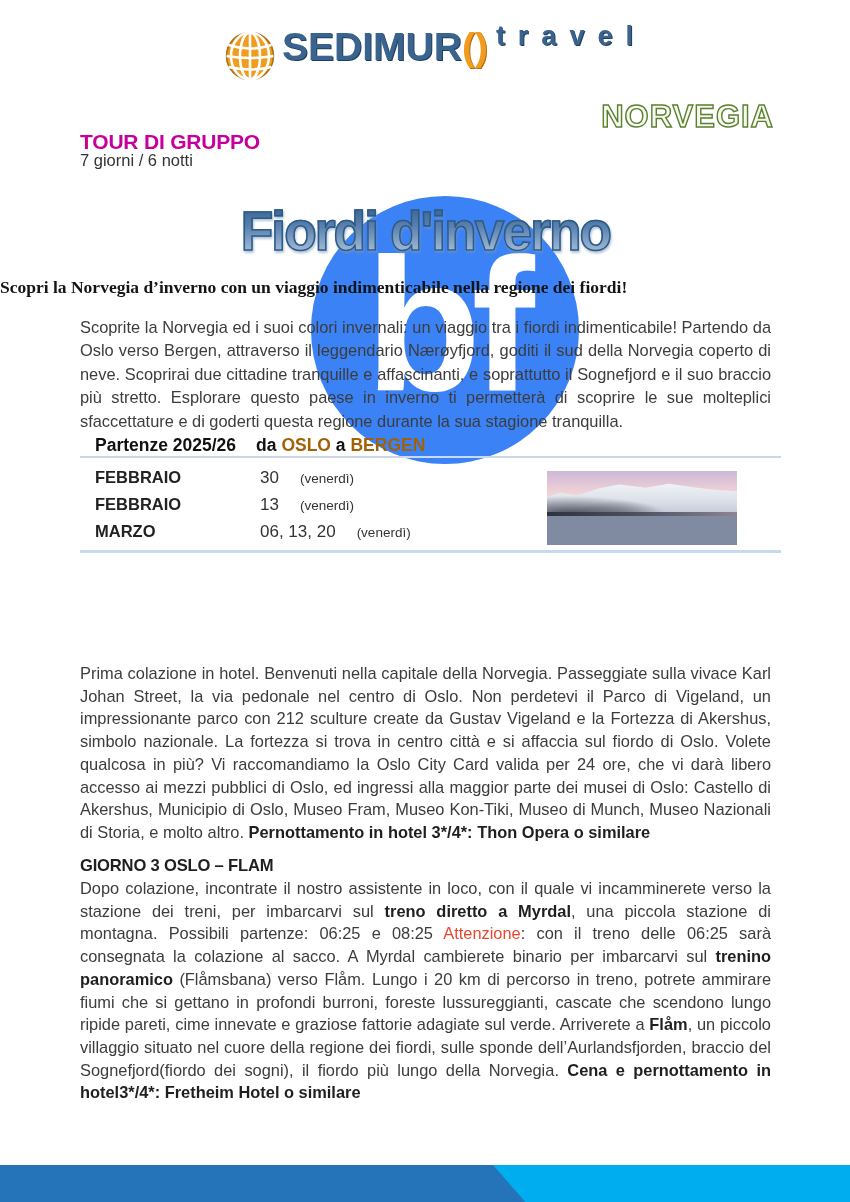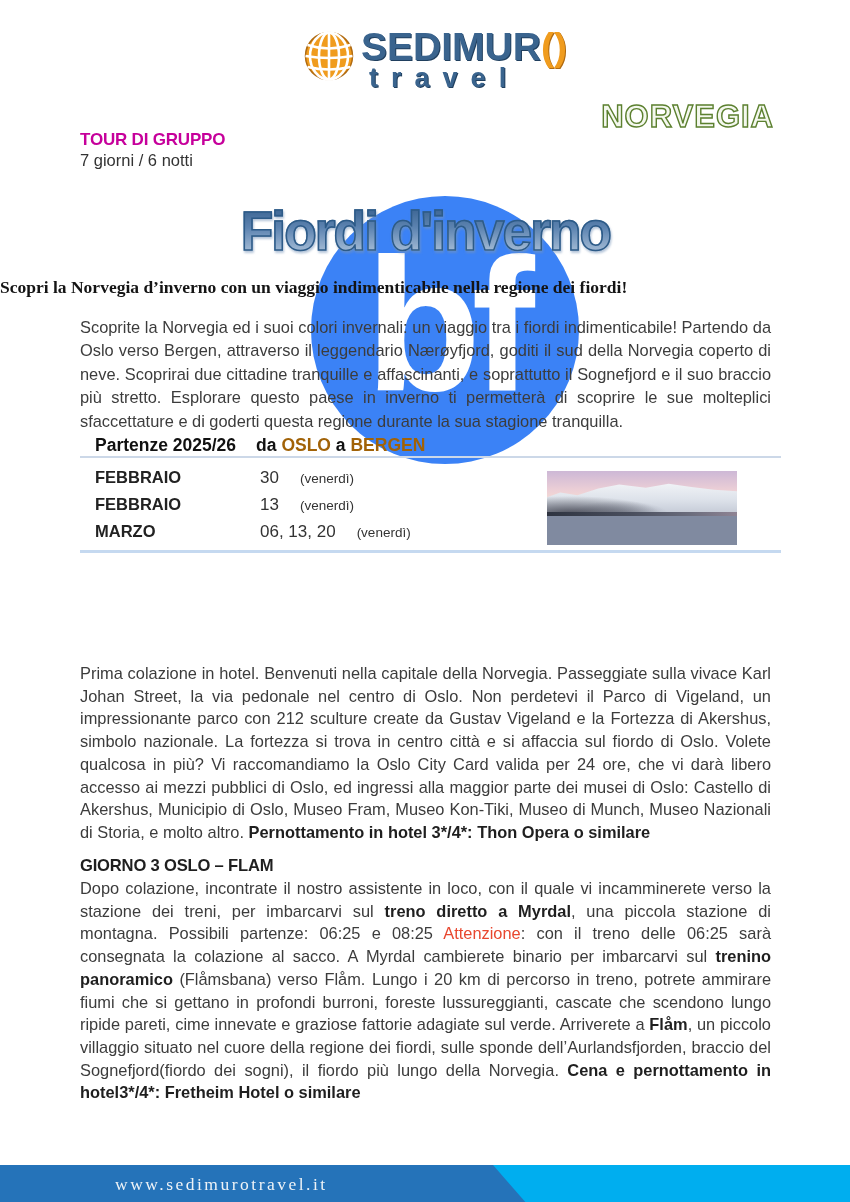"SEDIMUR()" .logo-text { flex-direction: column -> row }
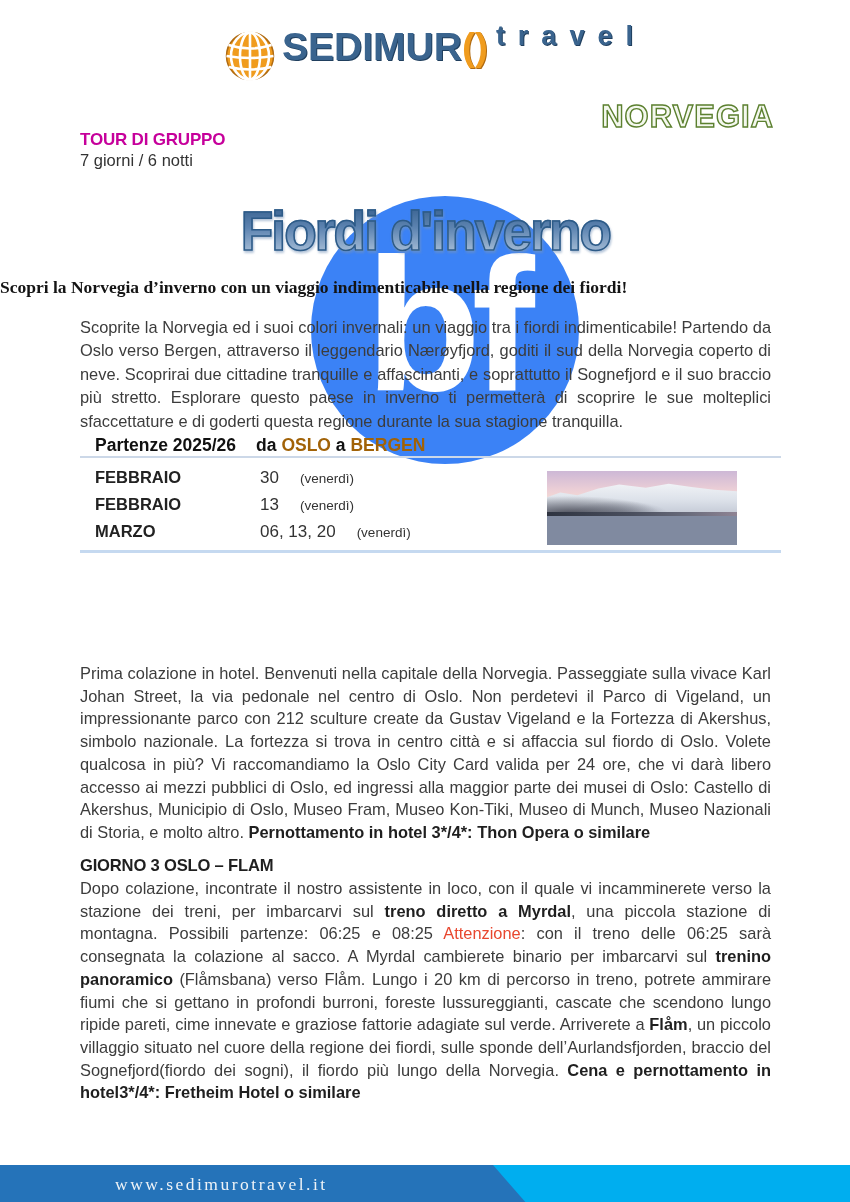"TOUR DI GRUPPO" .tour-type { font-size: 17px -> 21px }
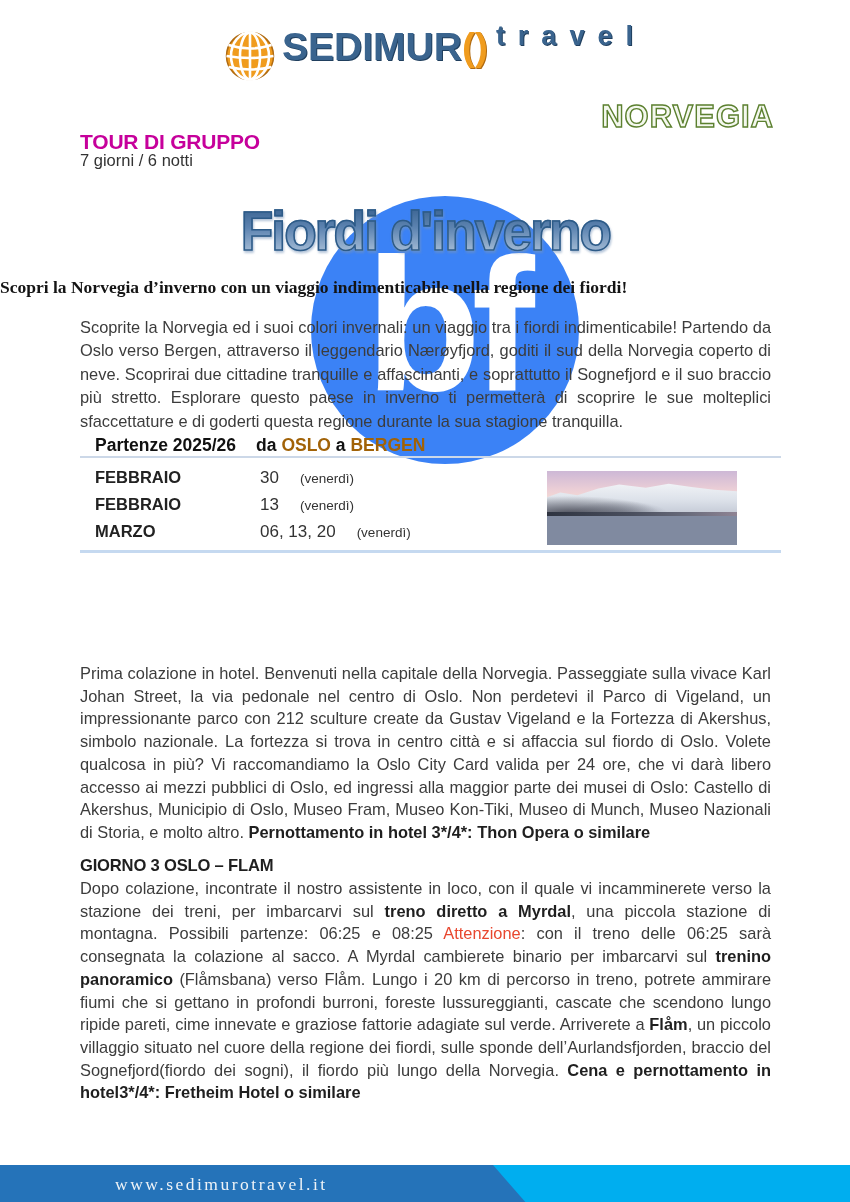"www.sedimurotravel.it" span.footer-url { html: <span>www.sedimurotravel.it</span> -> none }
